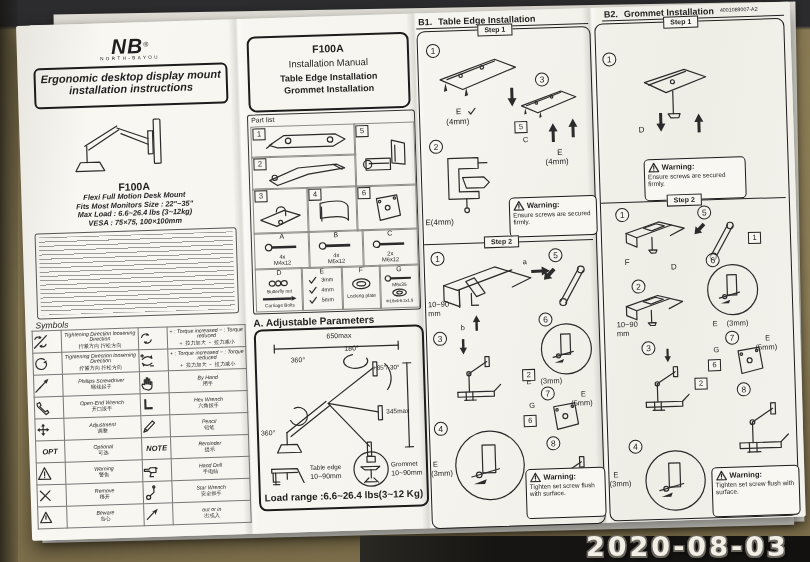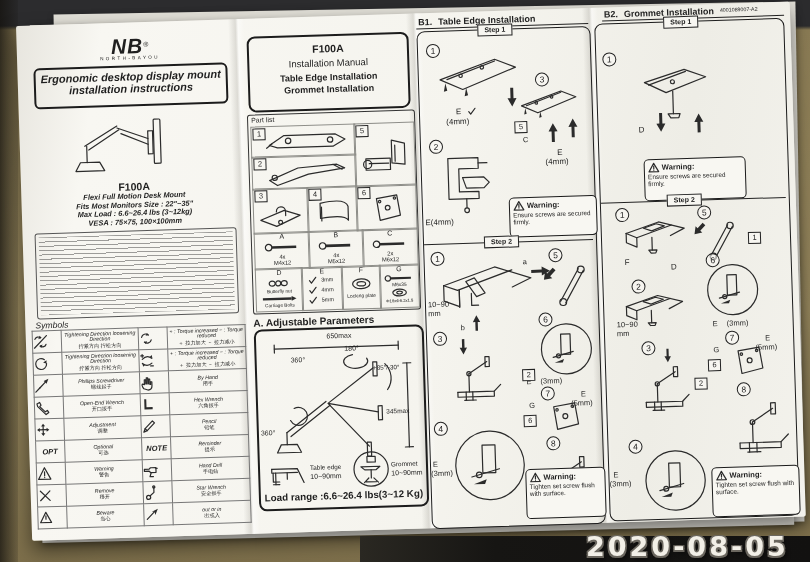"2020-08-05" div.wm { text: 2020-08-05 -> 2020-08-03 }
